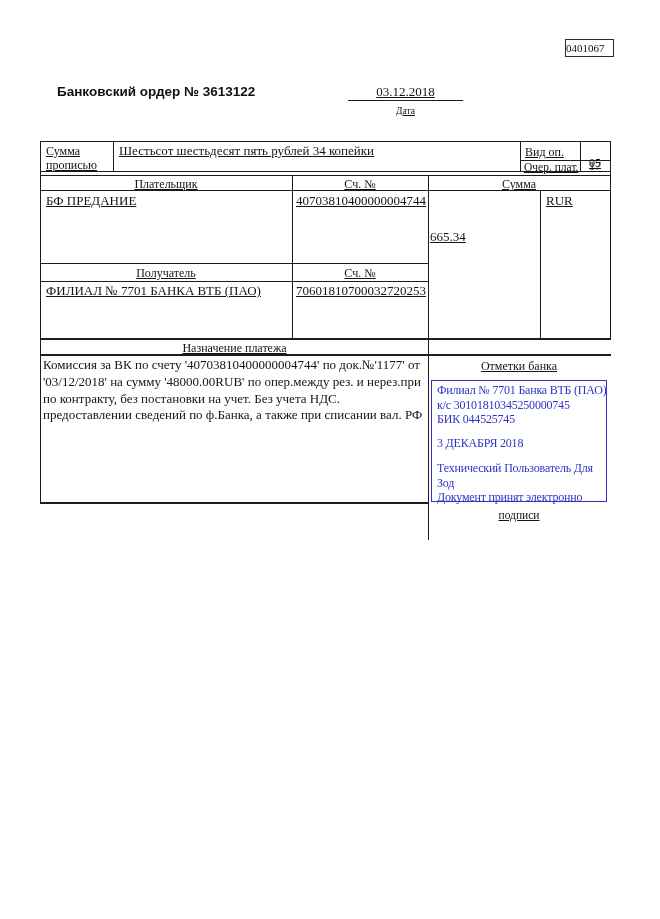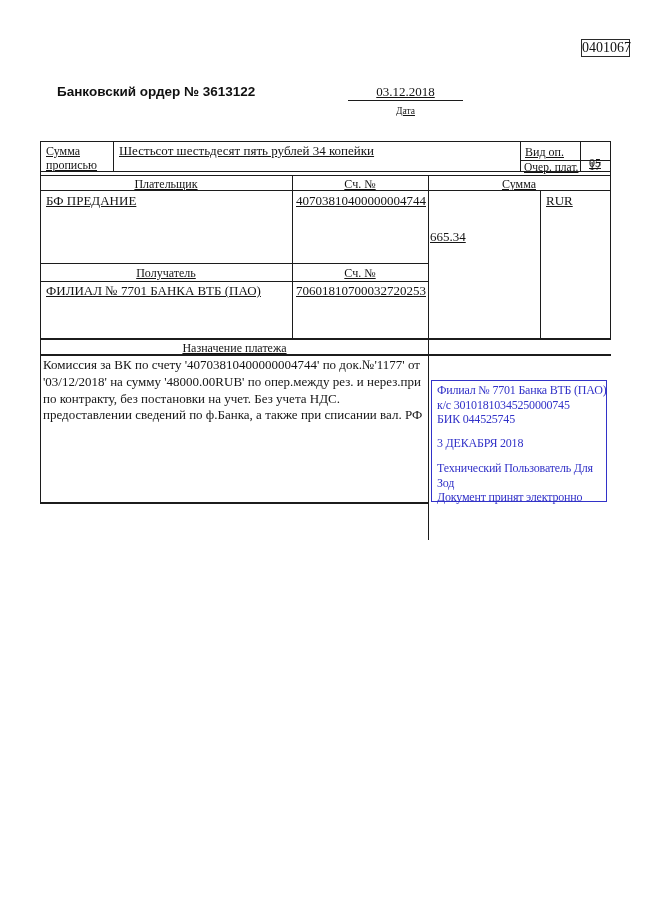"0401067" .code-box { font-size: 14px -> 11px; left: 581px -> 565px; text-align: center -> left }
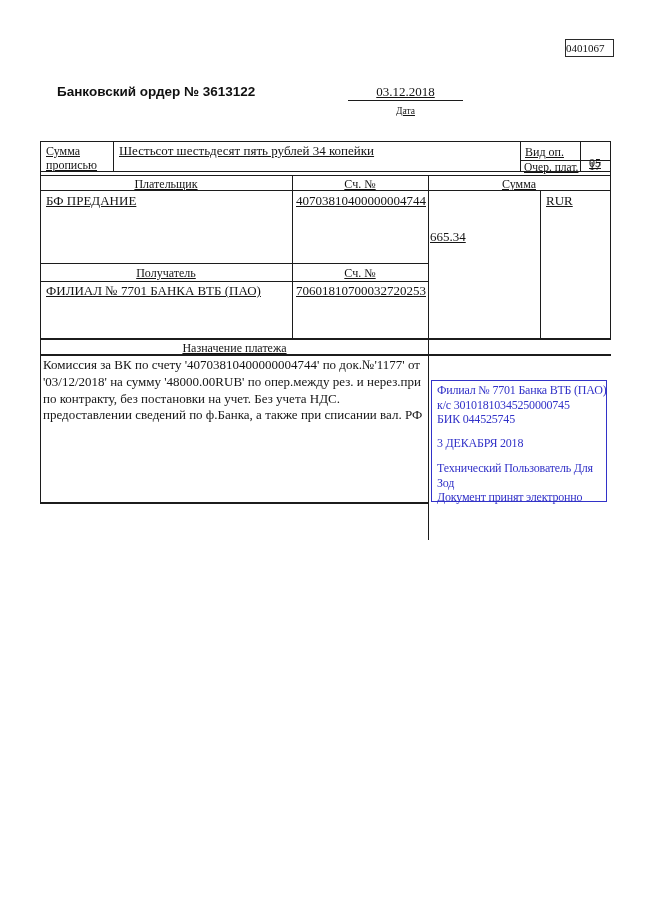"Отметки банка" div.t { html: none -> <div>Отметки банка</div> }
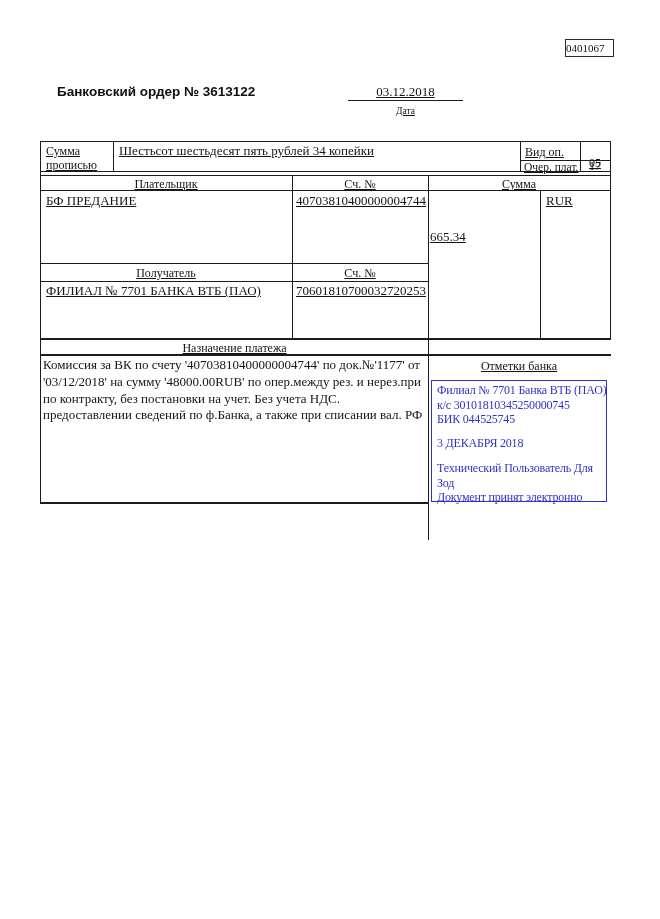"подписи" div.t { html: none -> <div>подписи</div> }
